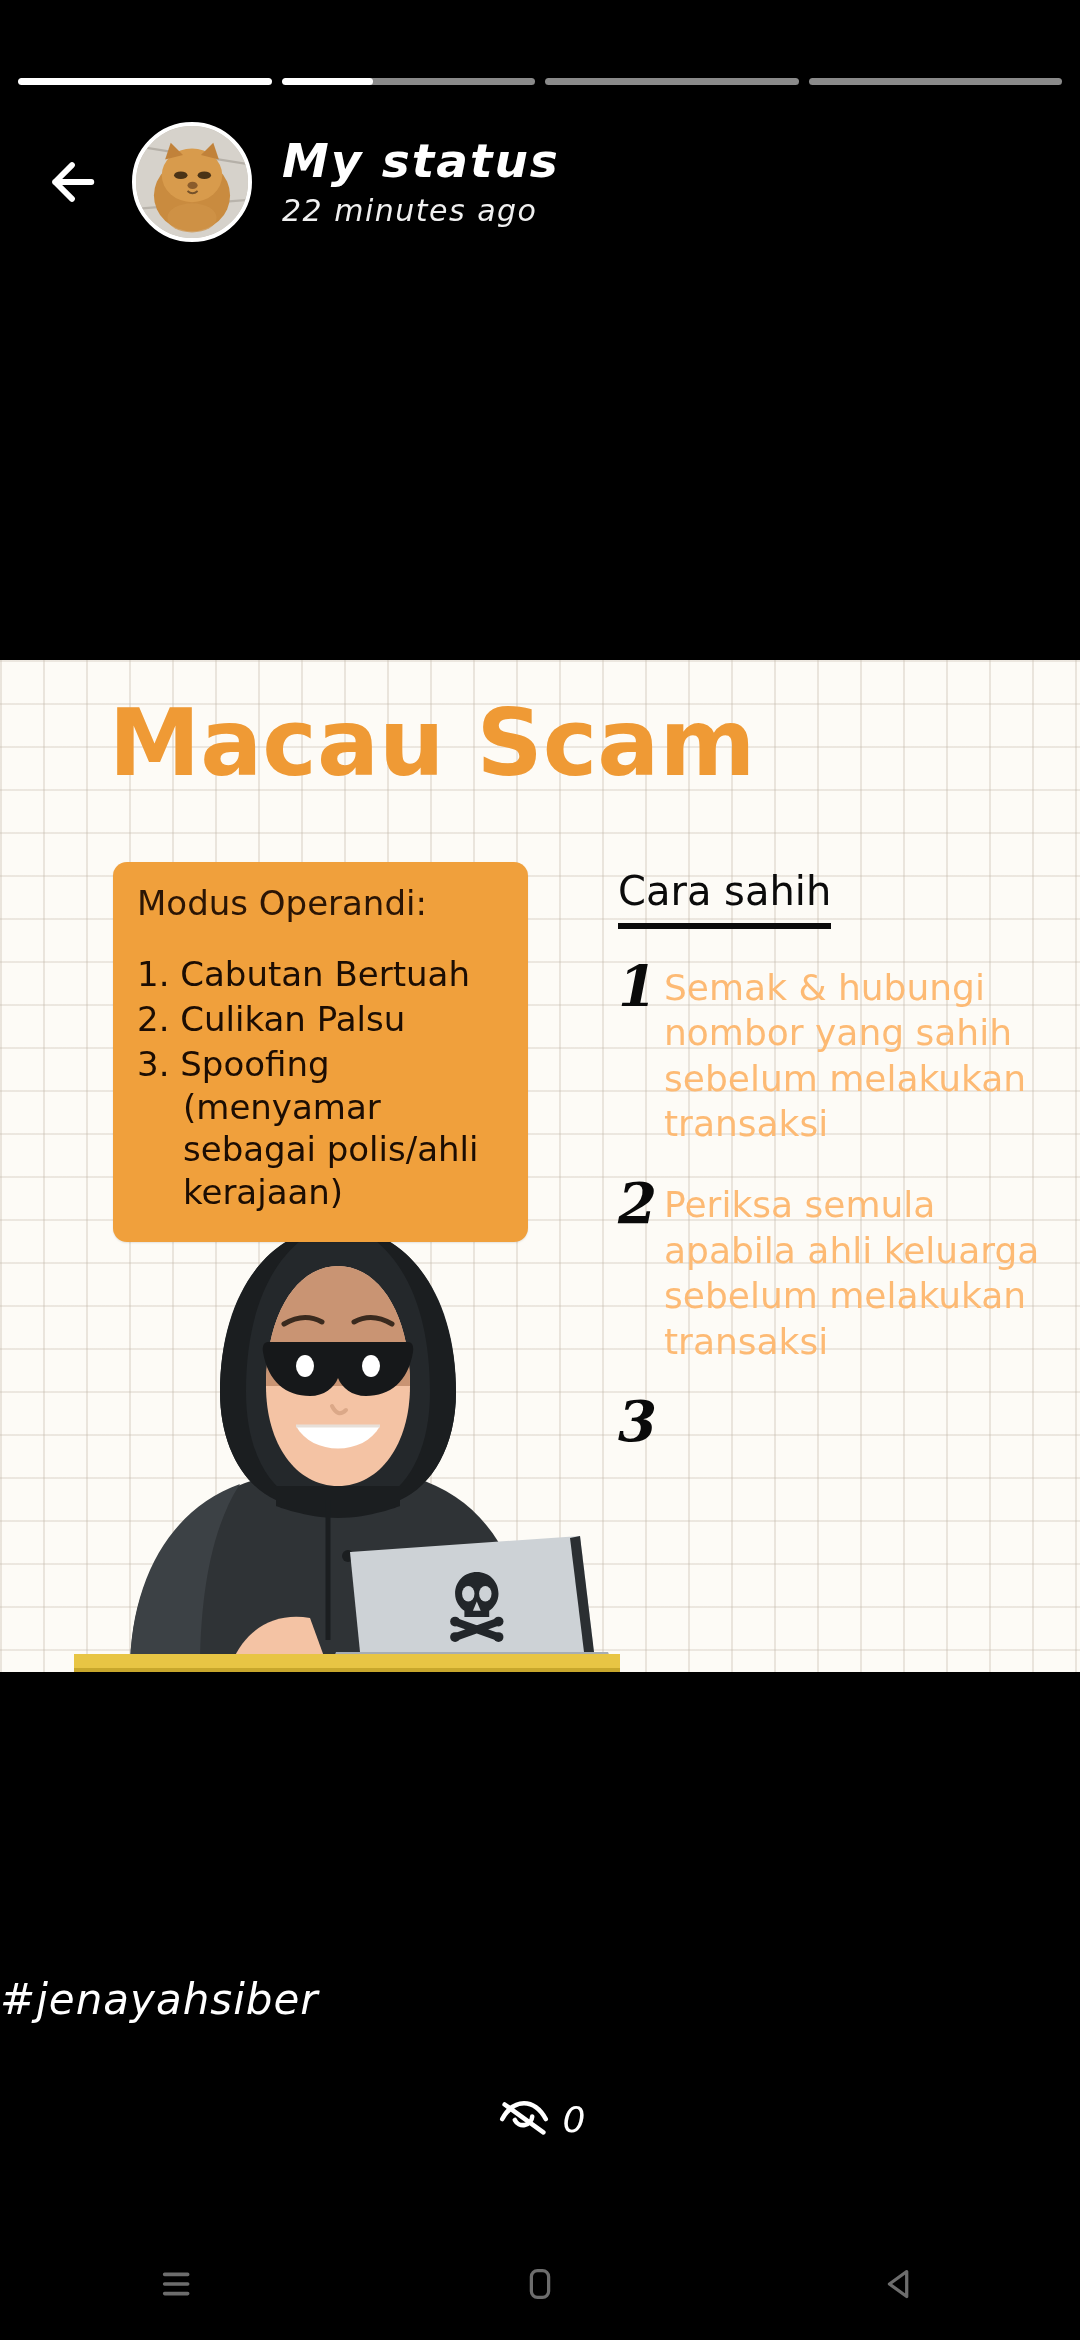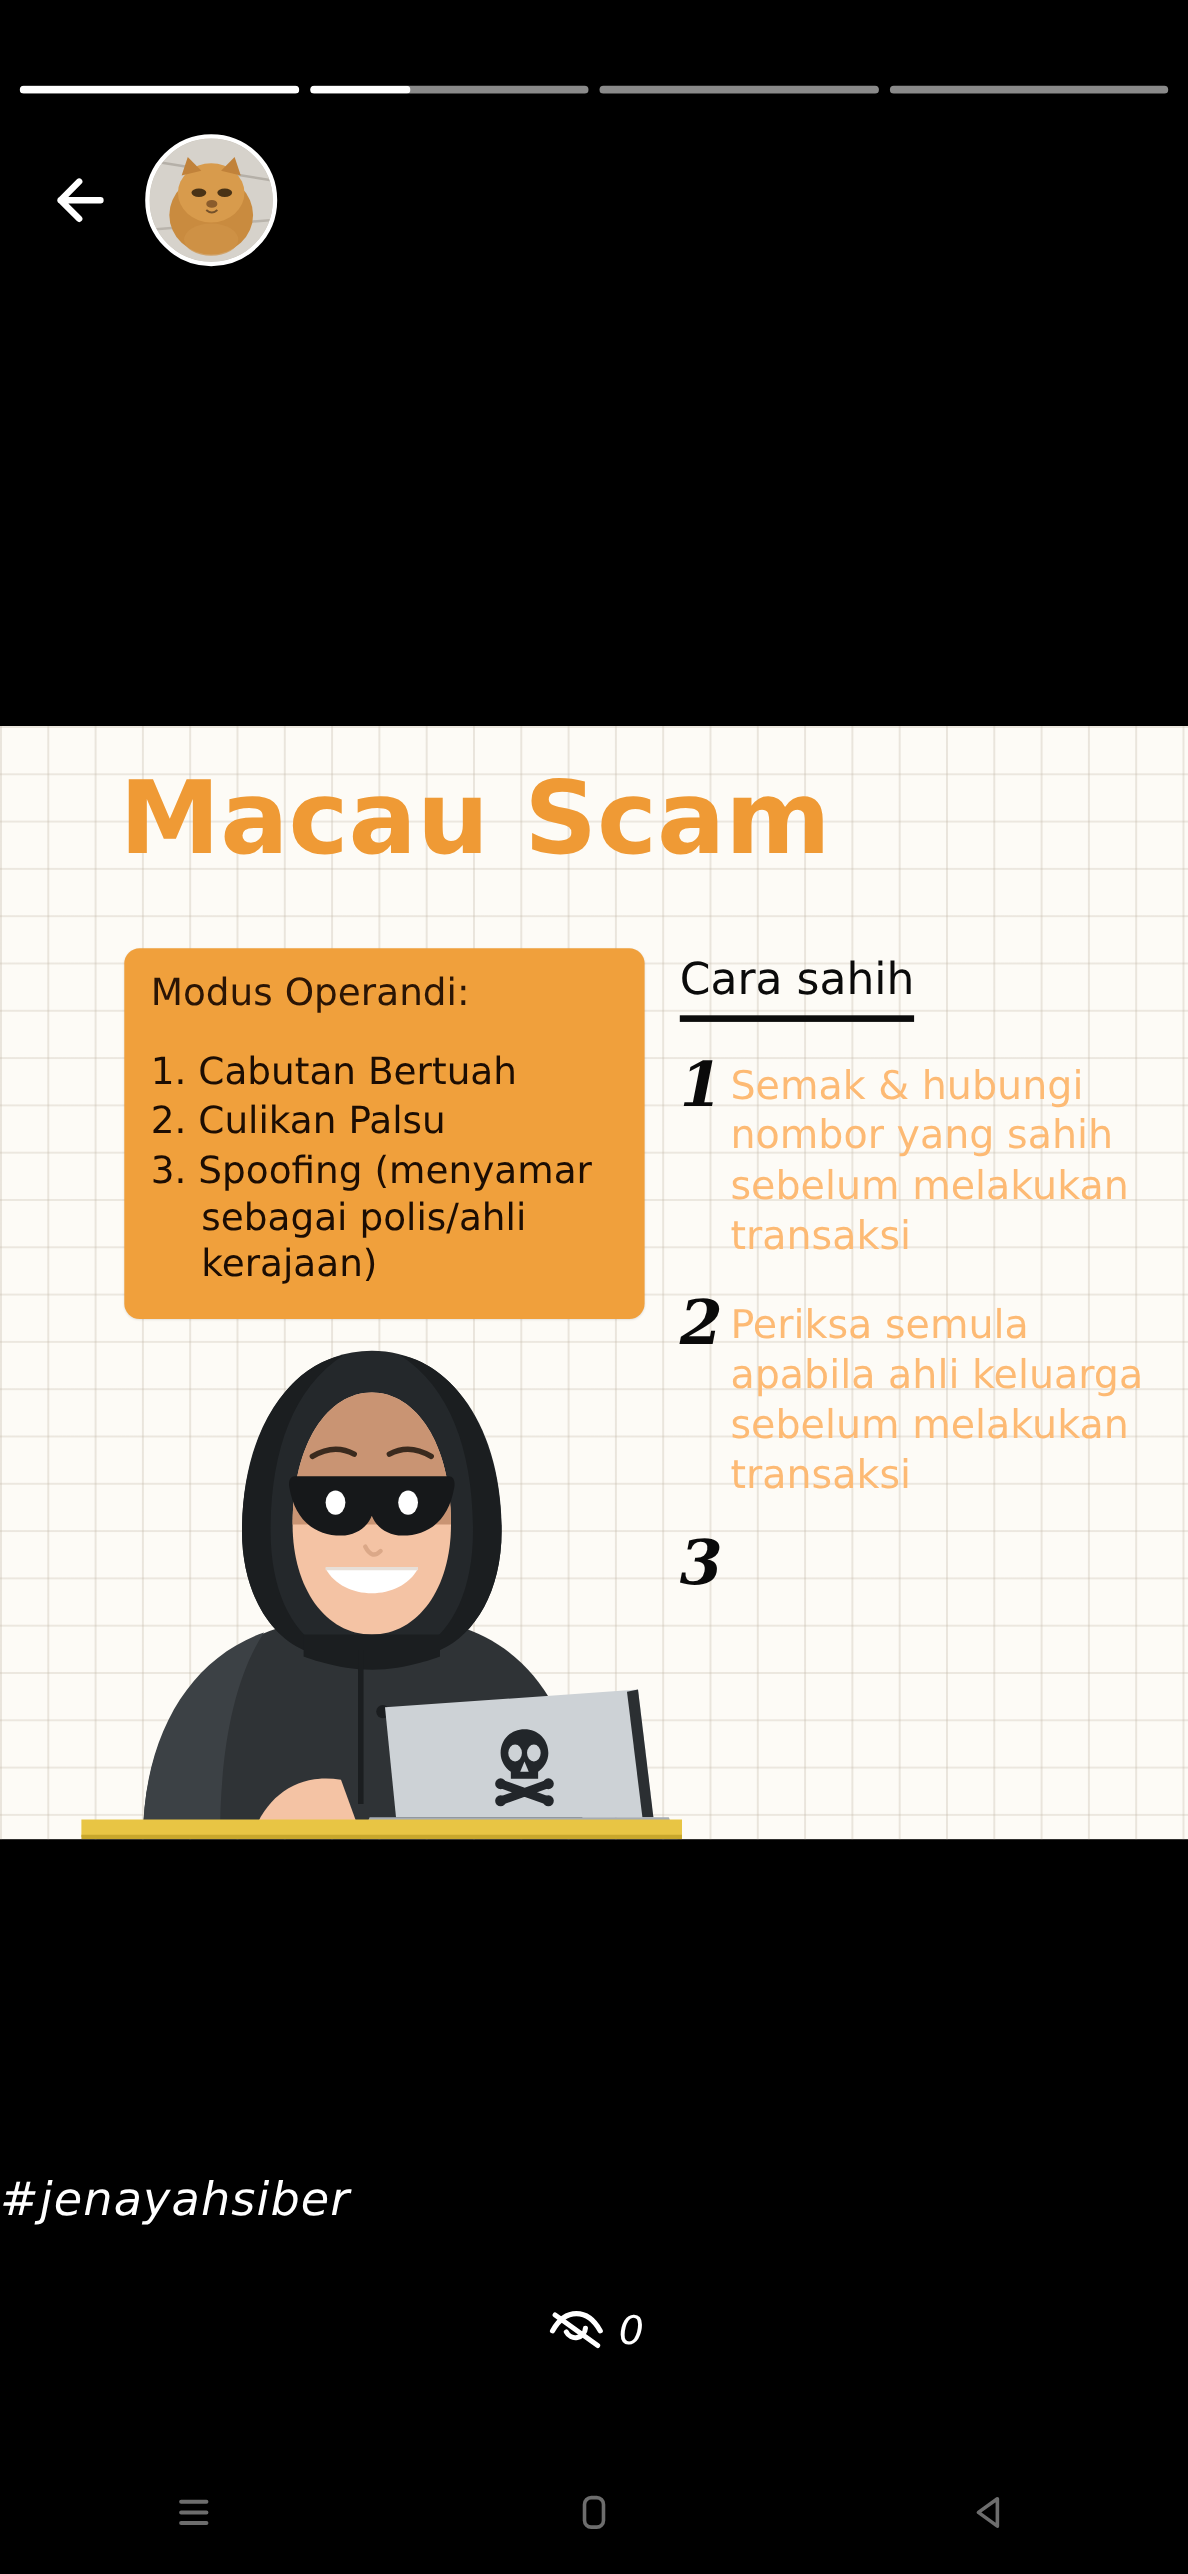"My status" div { html: none -> <div> <div>My status</div> <div>22 minutes ago</div> </div> }
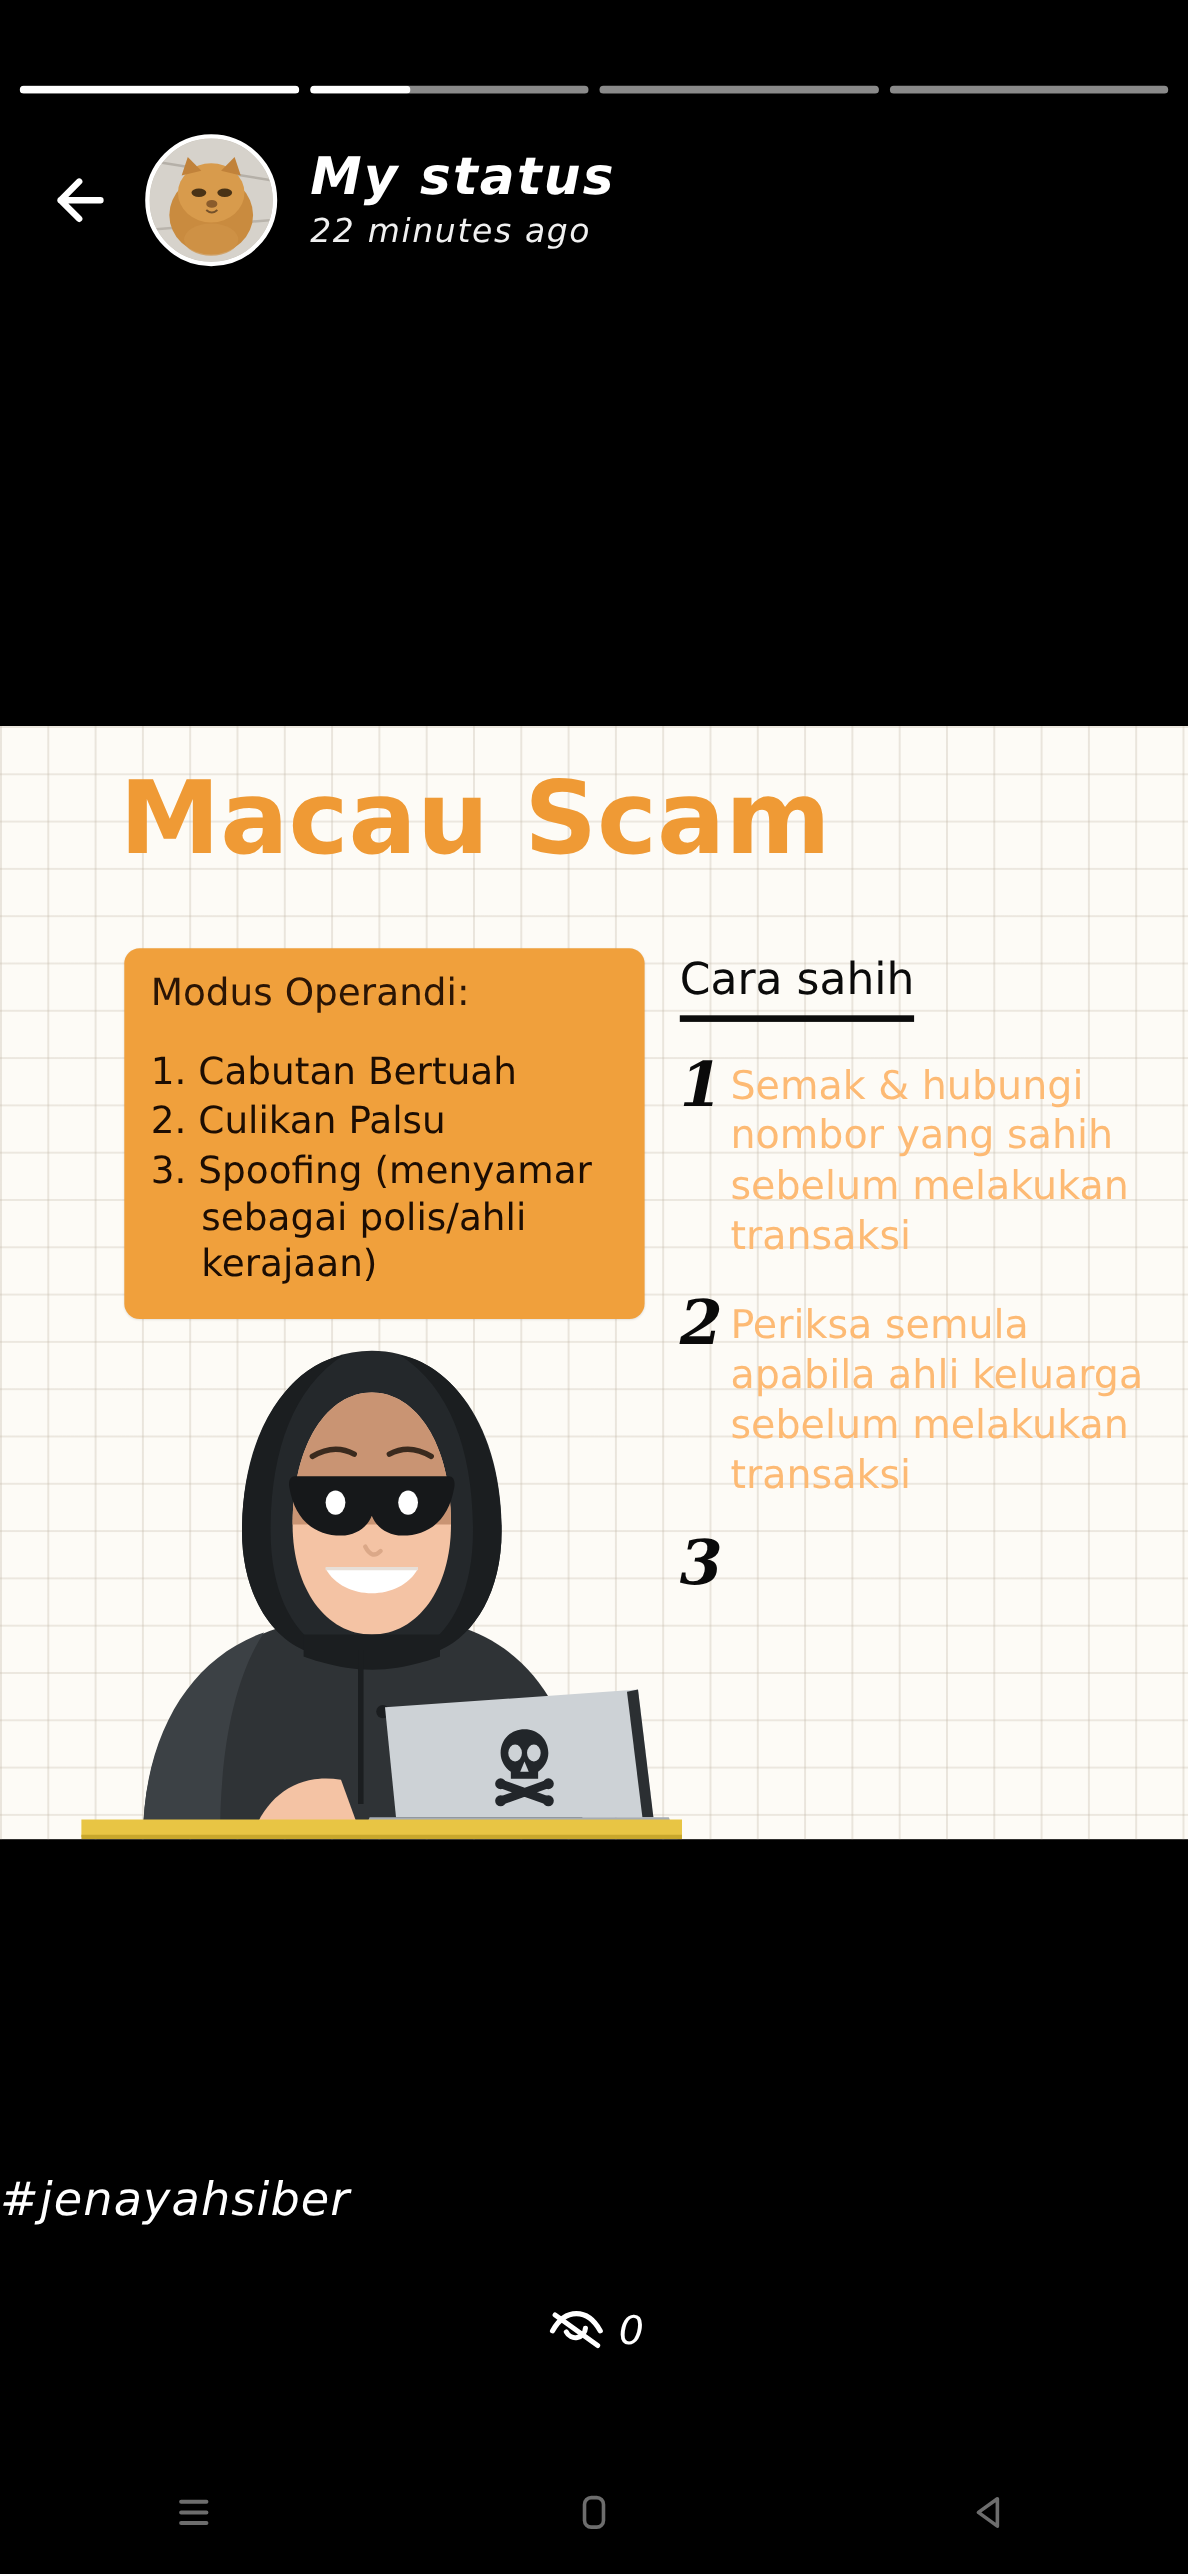"Modus Operandi:" #modus-card { width: 473px -> 415px }
